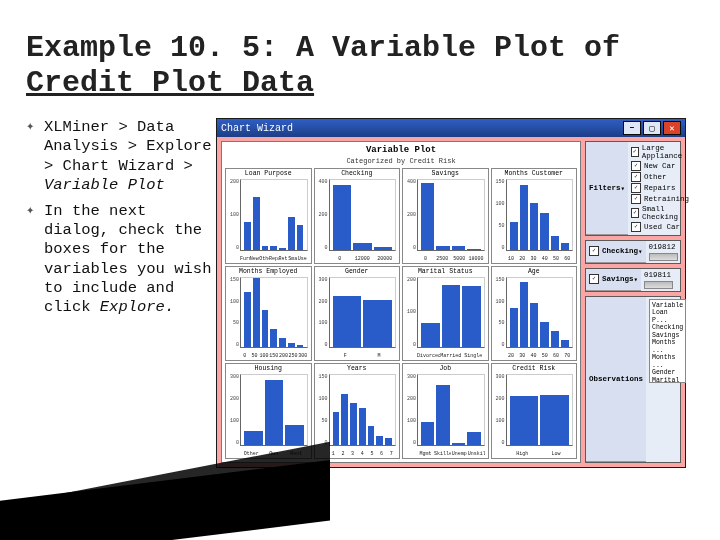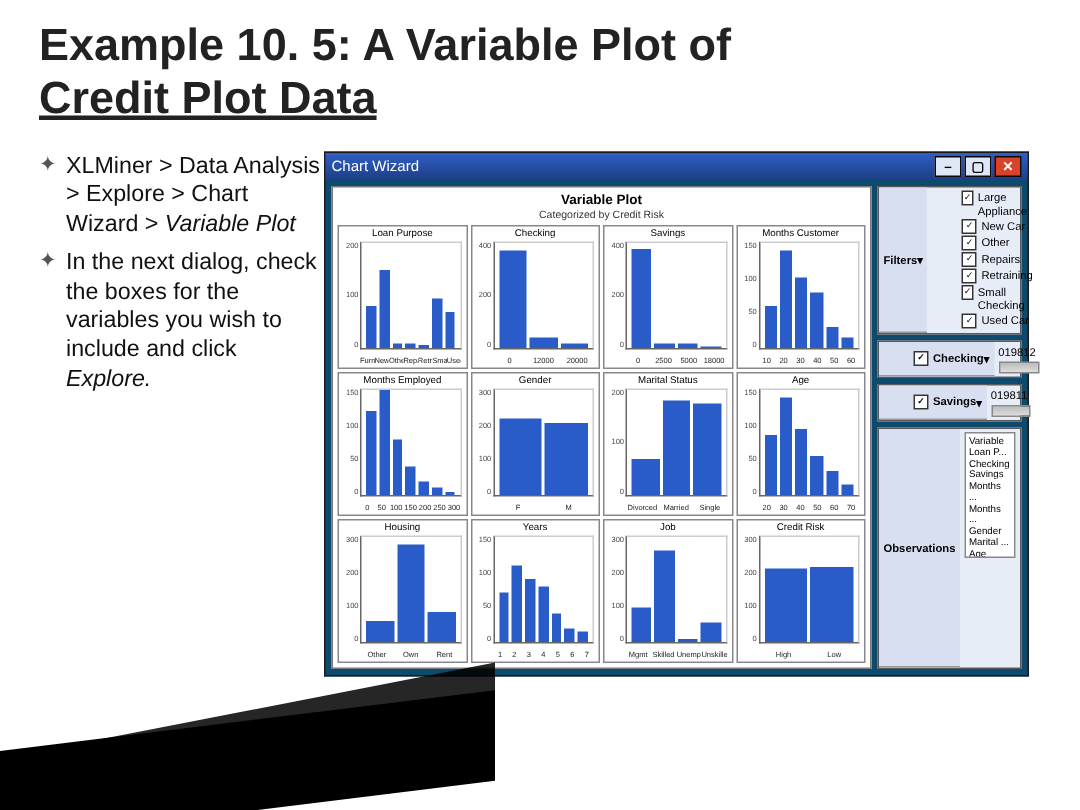"Example 10. 5: A Variable" .slide { font-family: none -> Liberation Mono, monospace; padding: 14px 26px 0 26px -> 31px 26px 0 26px }
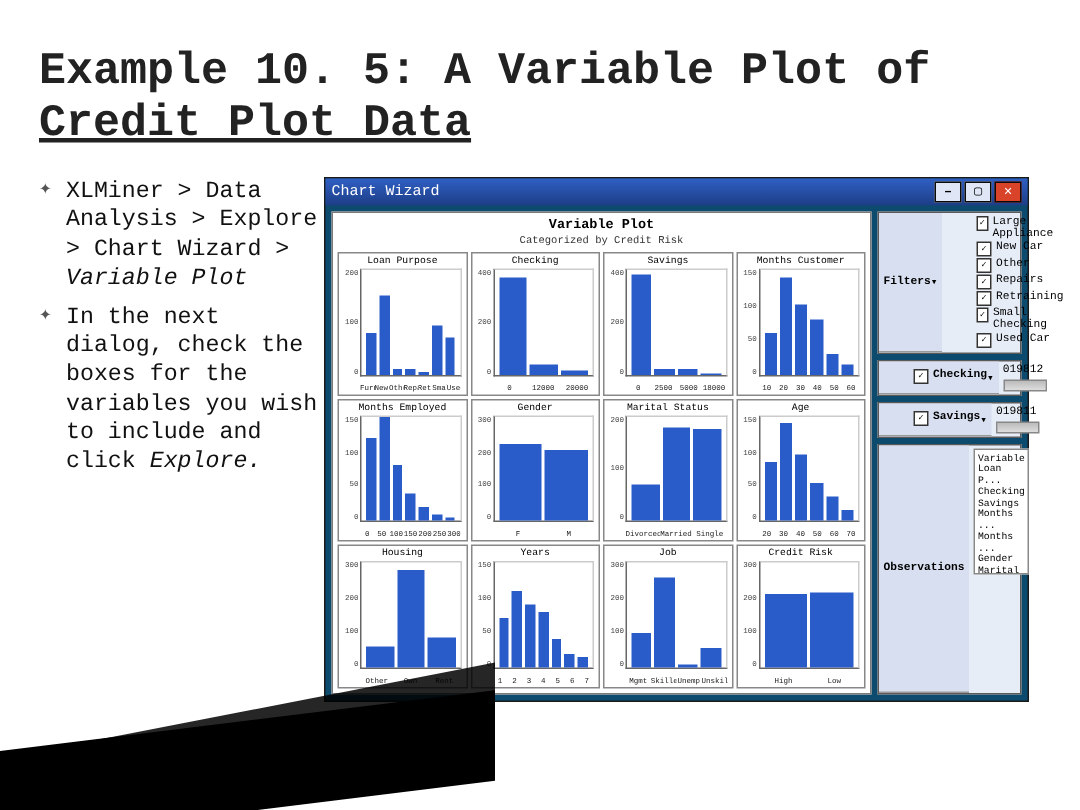"Chart Wizard" .window { background: #0c4a6e -> #fca5a5 }
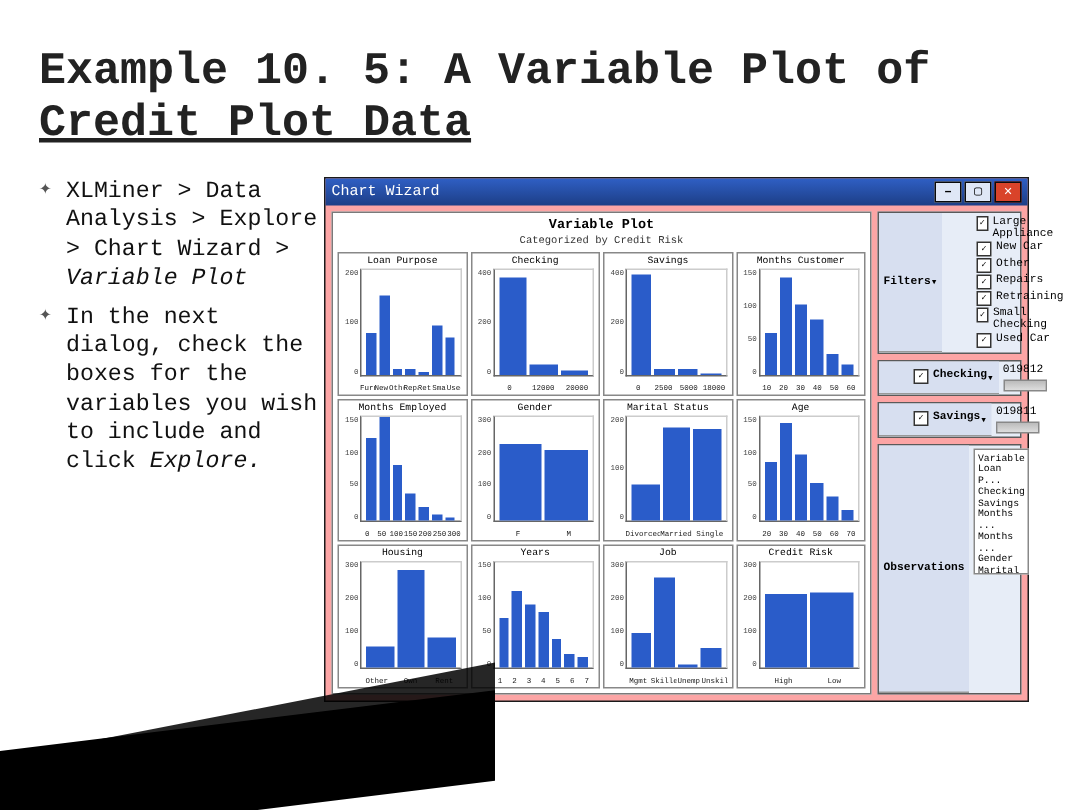"Large Appliance" .panel .chk { align-items: flex-start -> center; margin-left: 20px -> none }
